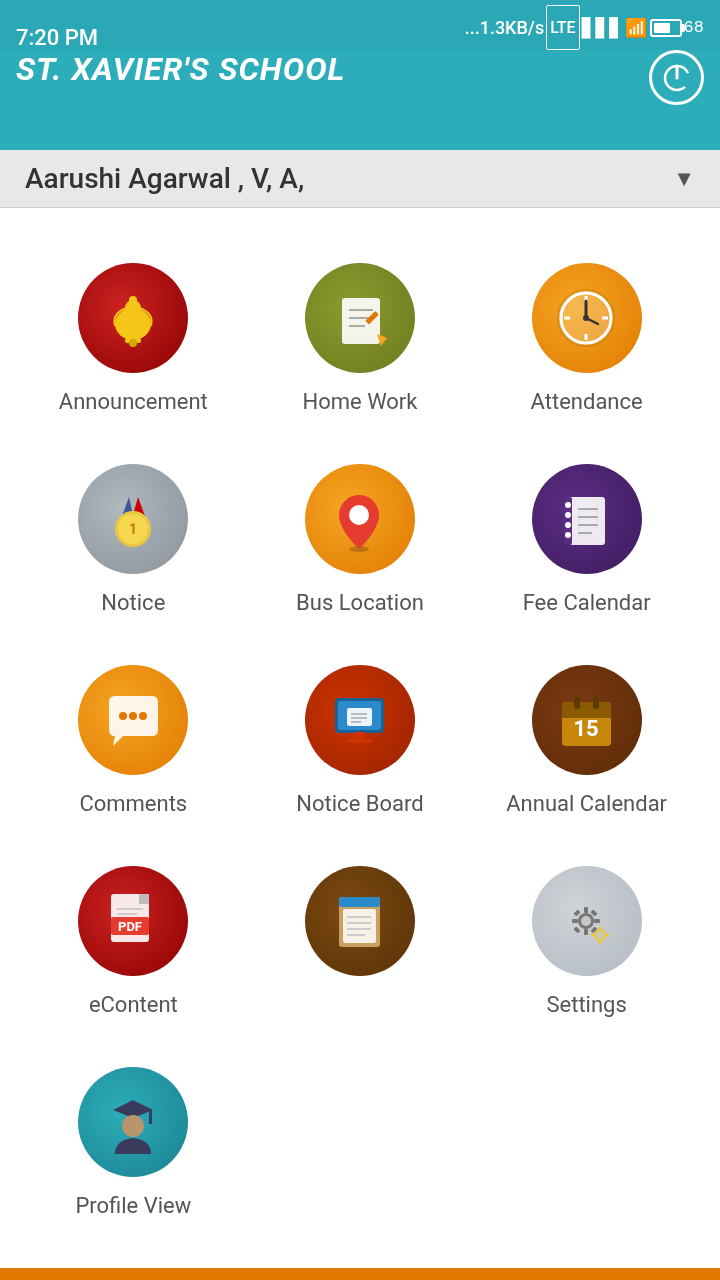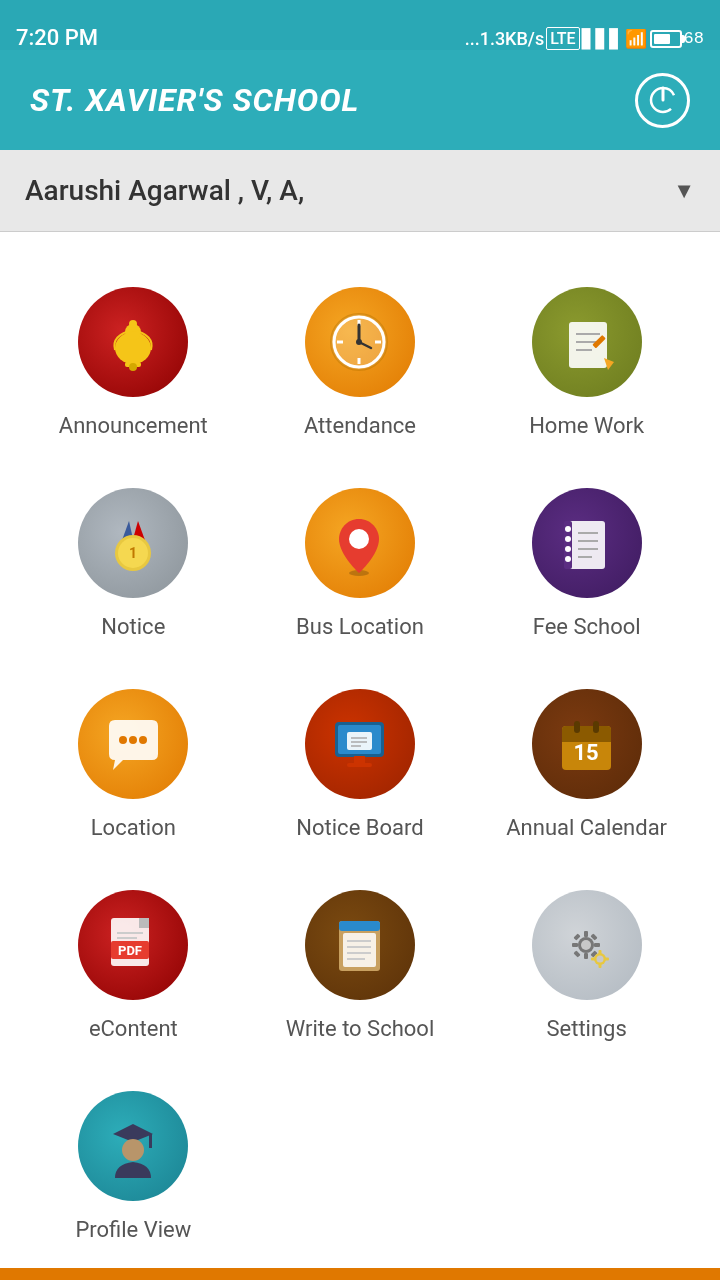"LTE" span { padding: 1px 3px -> 12px 3px }
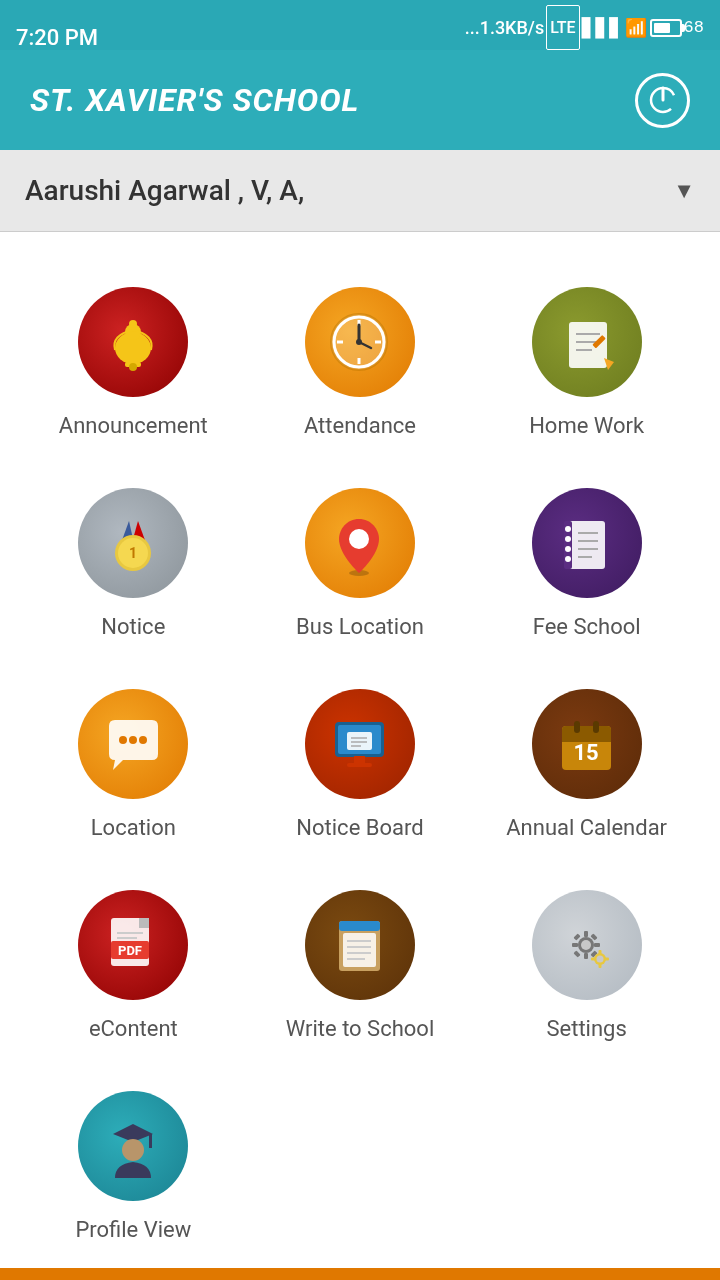"ST. XAVIER'S SCHOOL" .header { align-items: center -> flex-start; padding: 0 30px -> 0 16px }
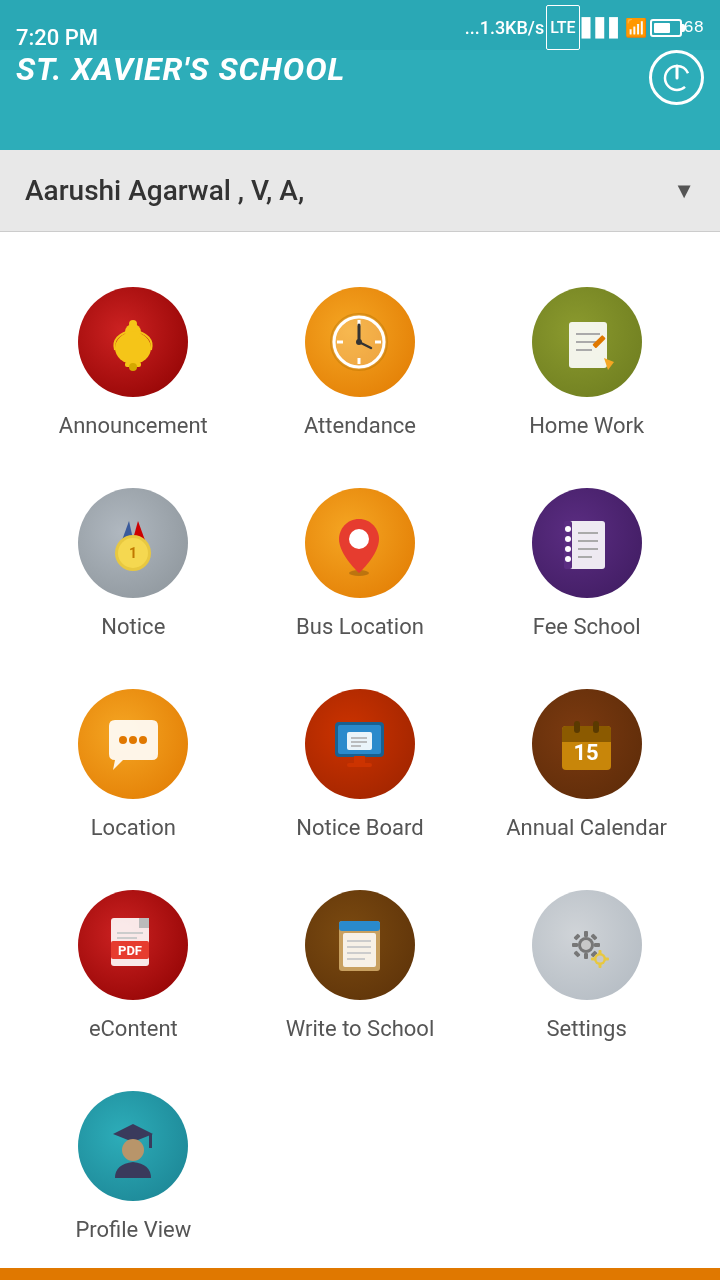"Aarushi Agarwal , V, A," .student-bar { height: 82px -> 58px }
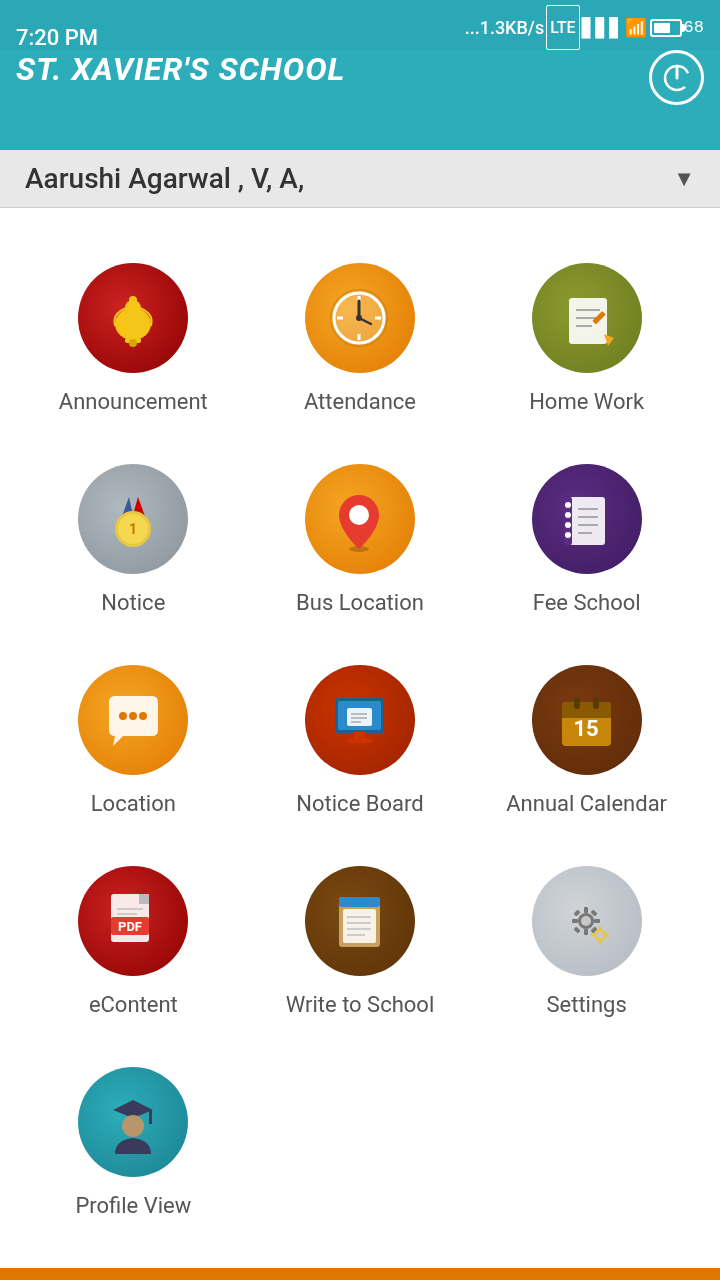"Attendance" div.grid-item { order: before "Home Work" -> after "Home Work" }
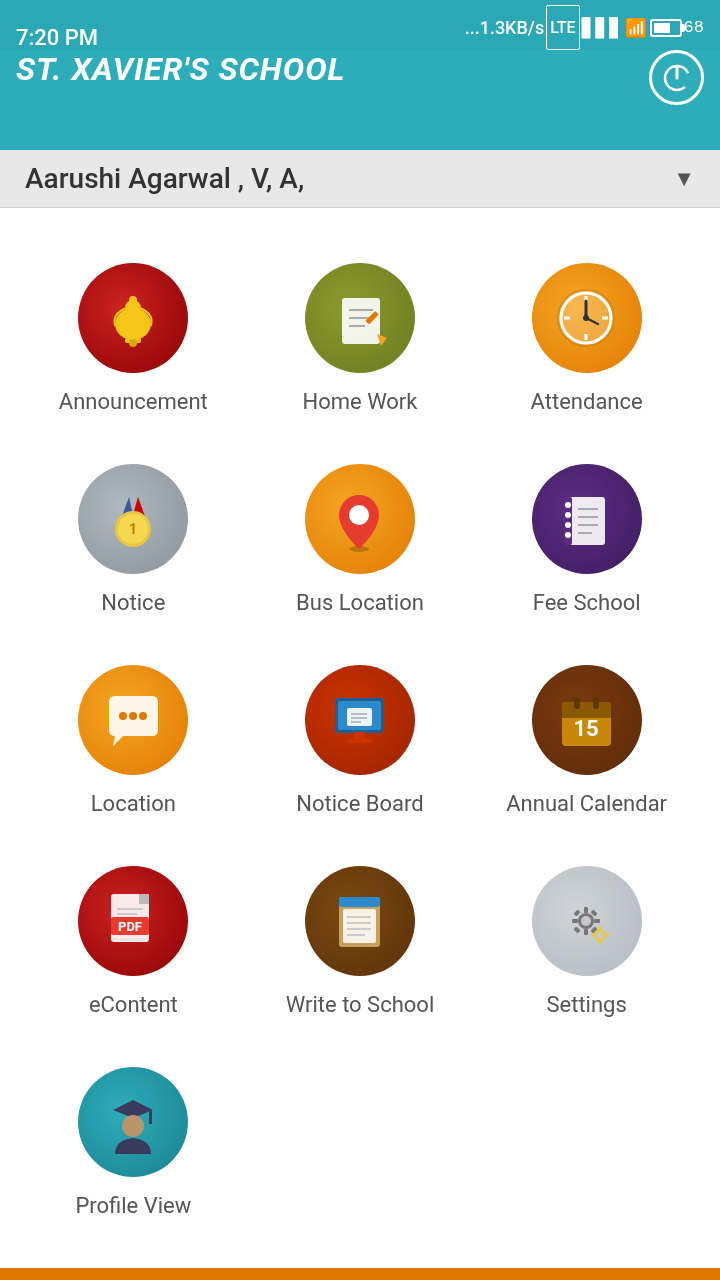"Fee School" span.item-label { text: School -> Calendar }
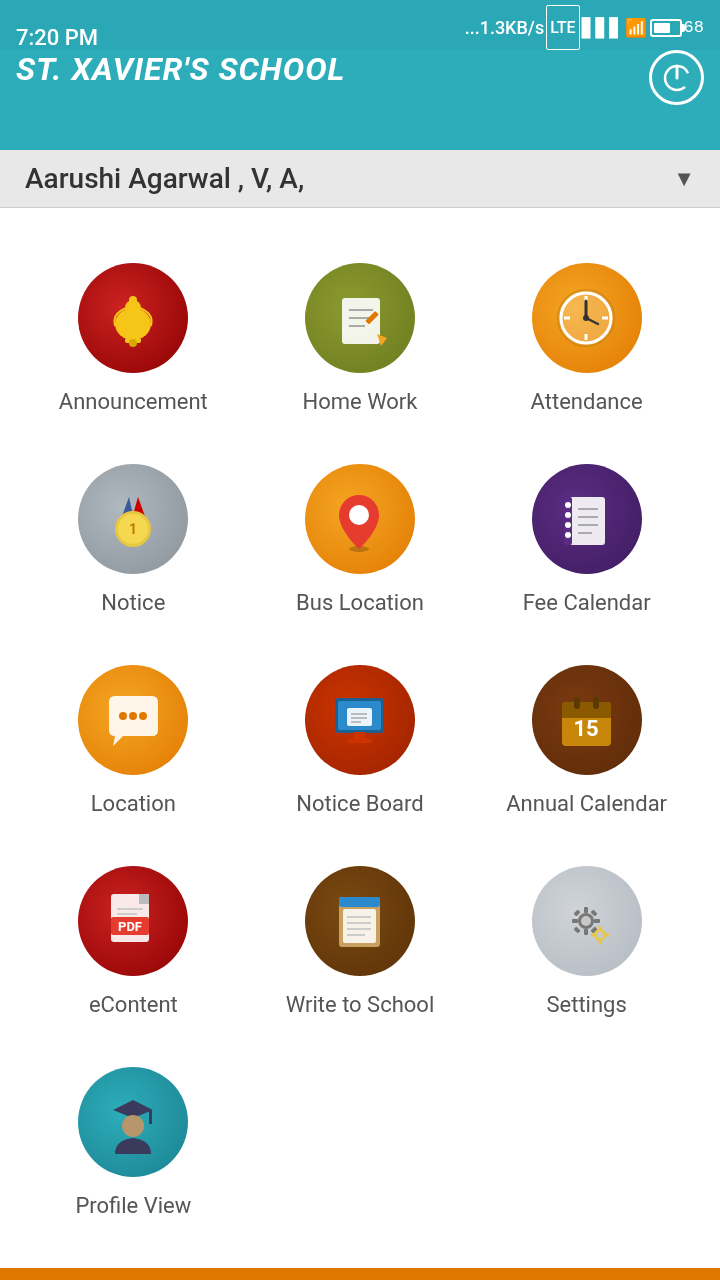"Location" span.item-label { text: Location -> Comments }
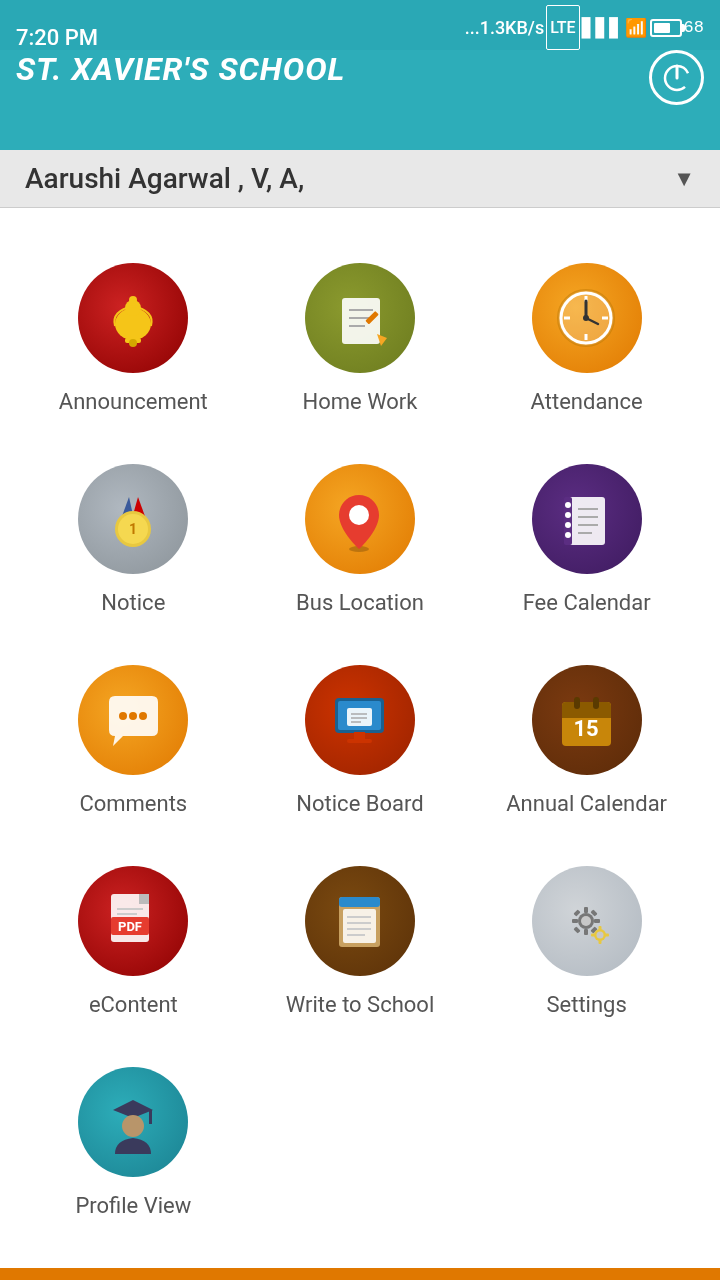"Write to School" span.item-label { html: <span>Write to School</span> -> none }
